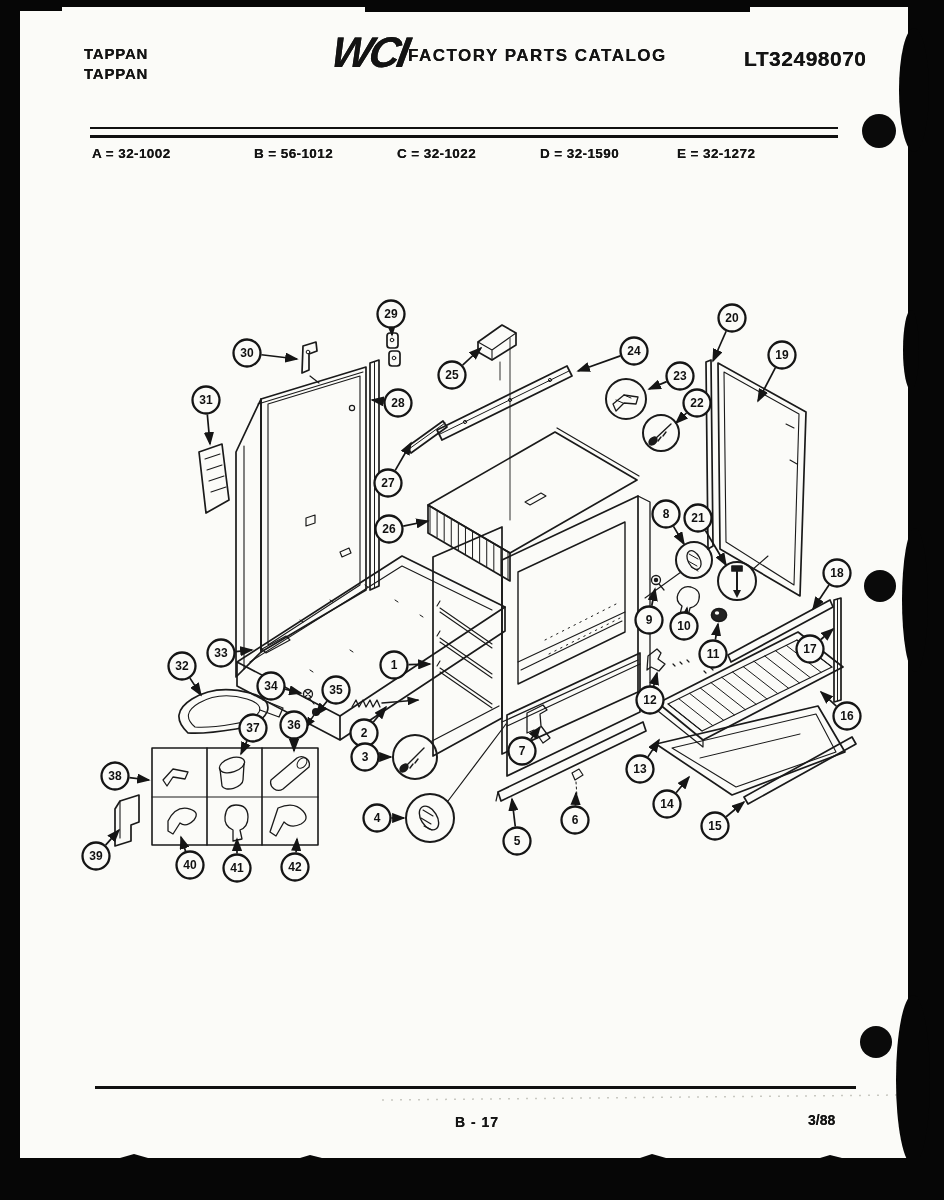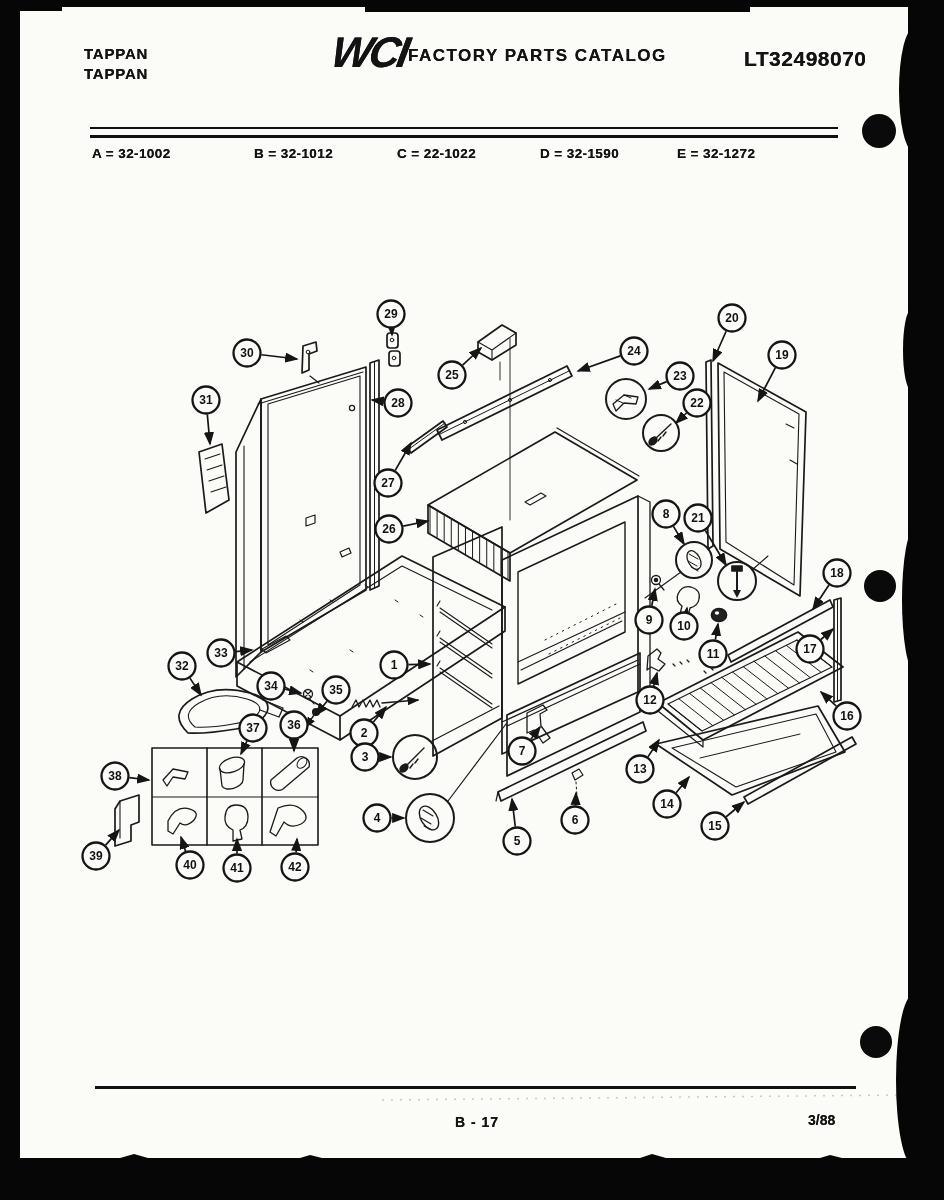"B = 32-1012" div.txt { text: 32-1012 -> 56-1012 }
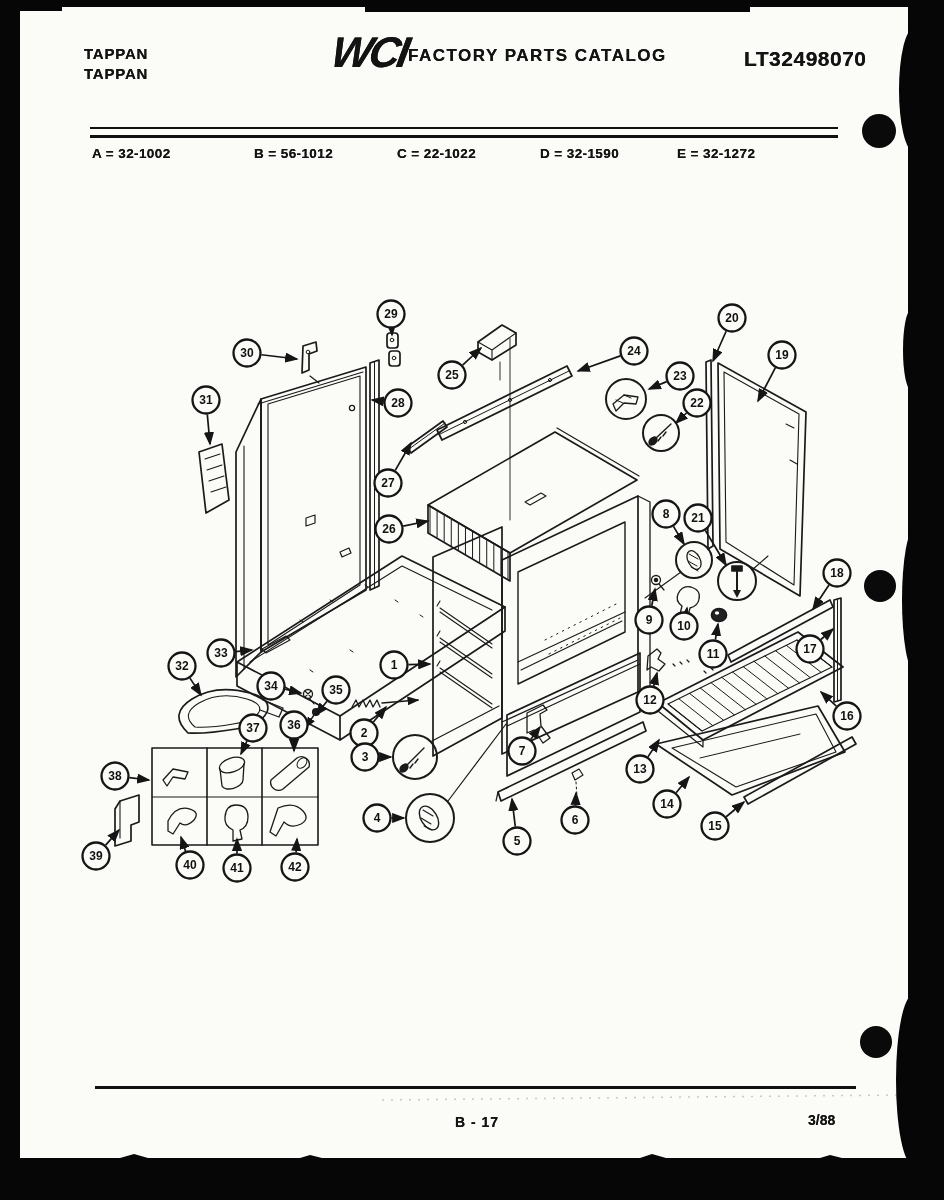"C = 22-1022" div.txt { text: 22-1022 -> 32-1022 }
